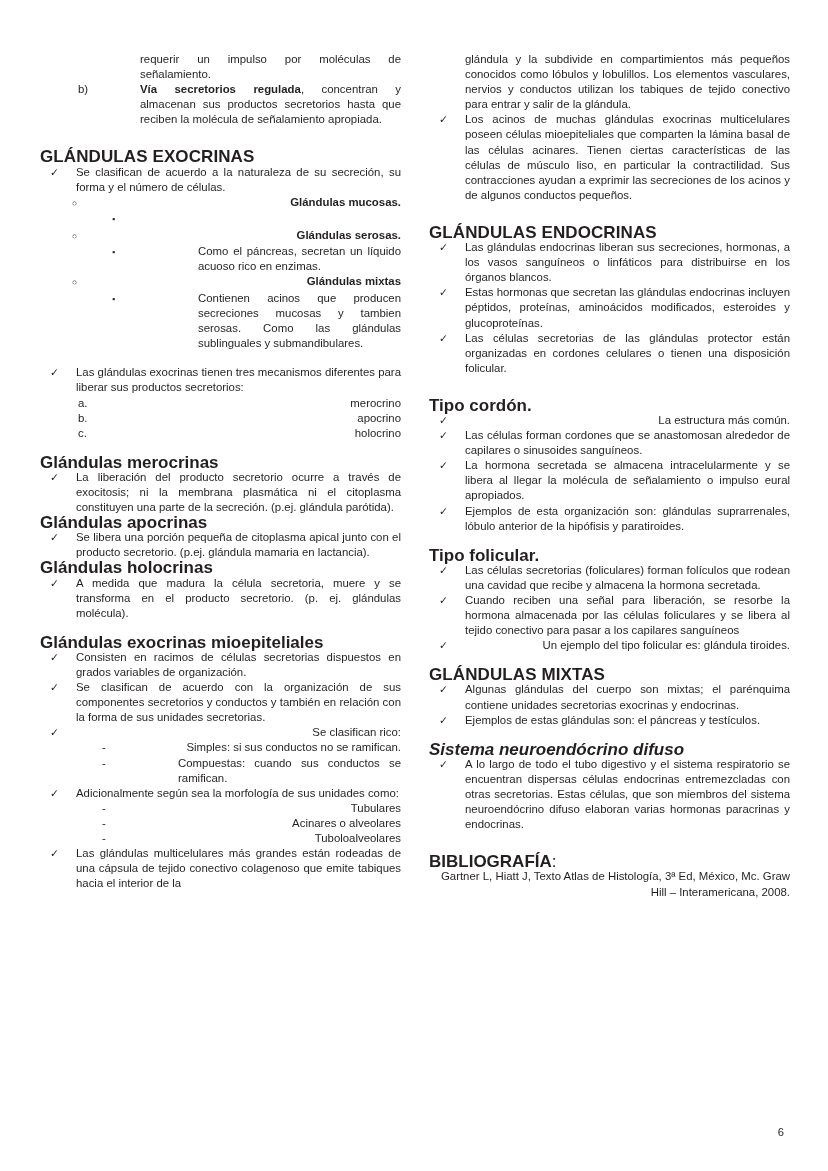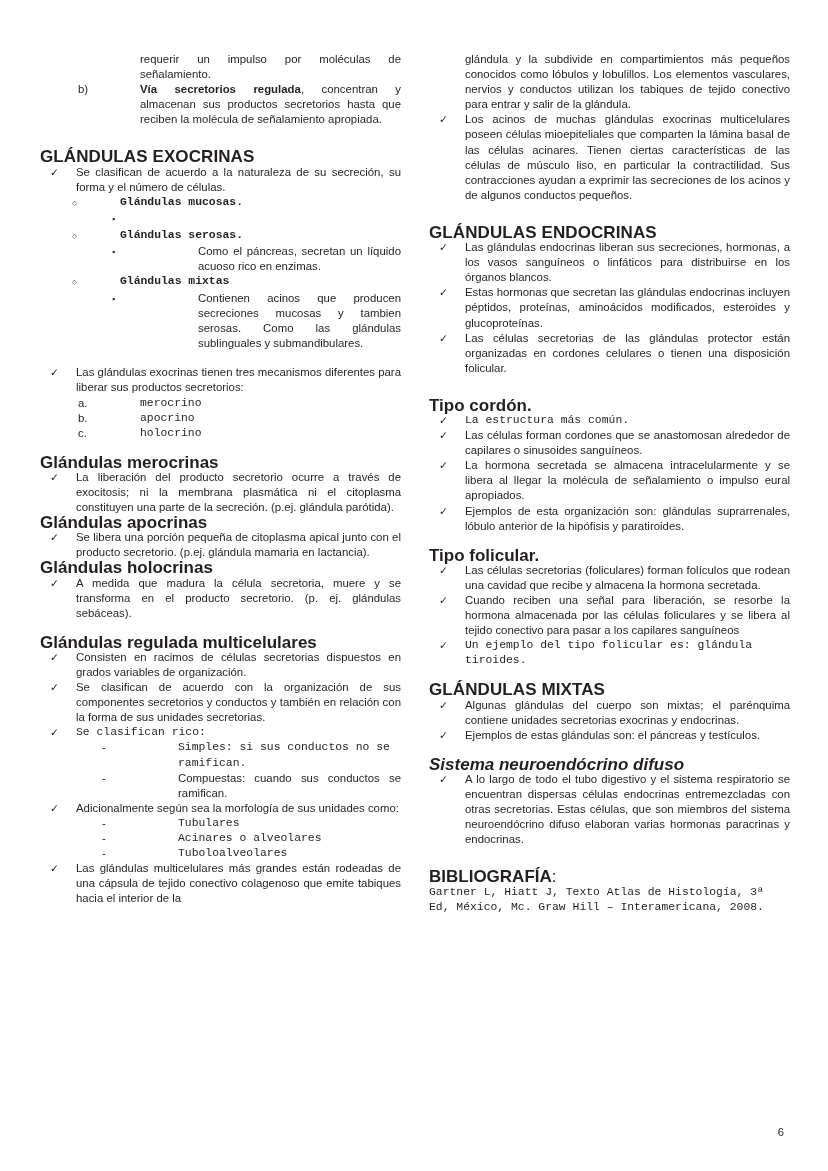"Glándulas mucosas." .nojust { font-family: Liberation Mono, monospace -> none; text-align: left -> right }
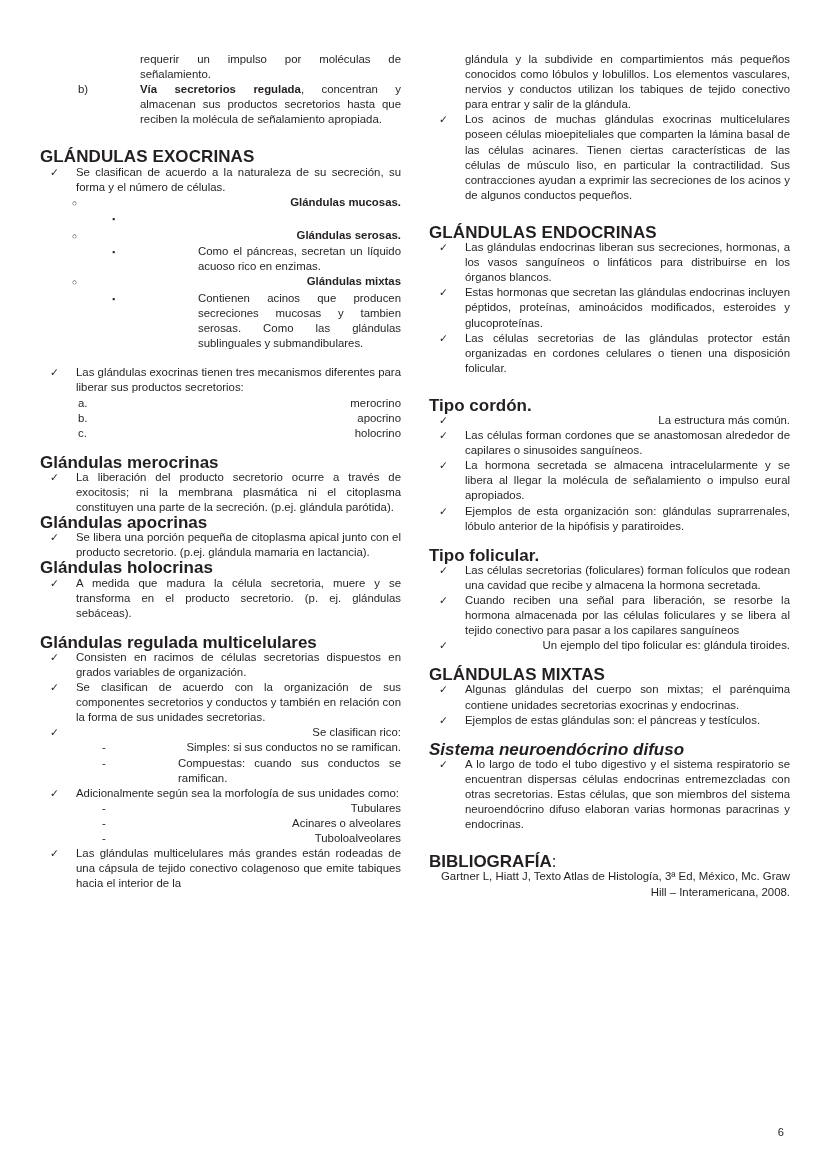"A medida que madura la" p.para { text: sebáceas -> molécula }
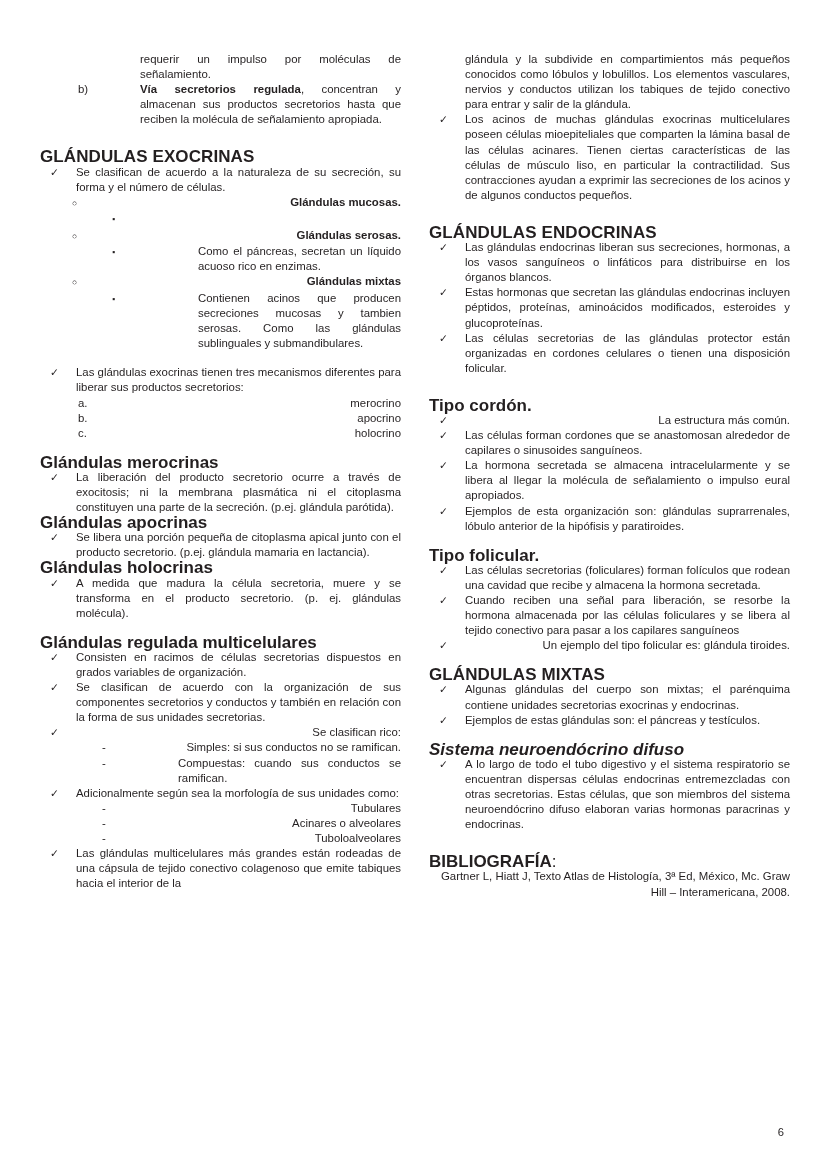"Glándulas regulada multicelulares" h3.heading { text: regulada multicelulares -> exocrinas mioepiteliales }
